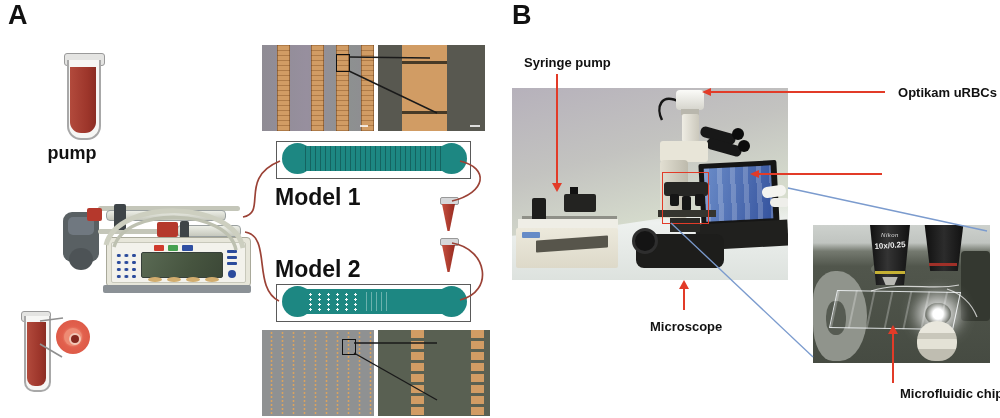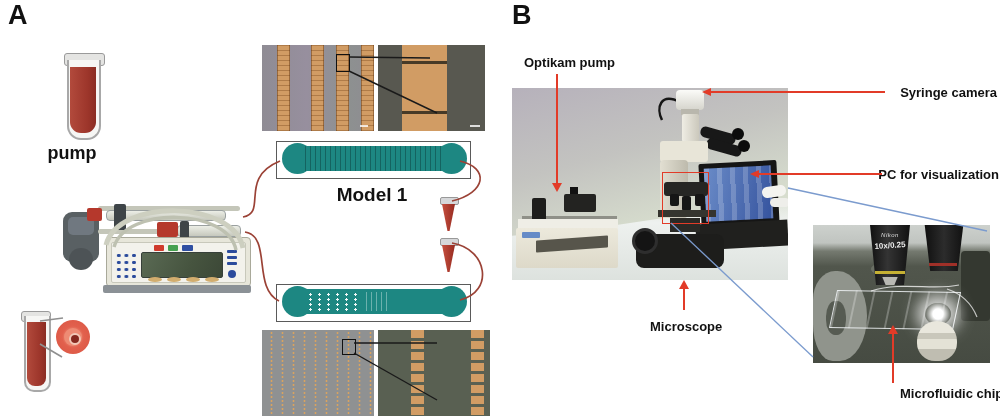"Optikam pump" div.abs { text: Optikam -> Syringe }
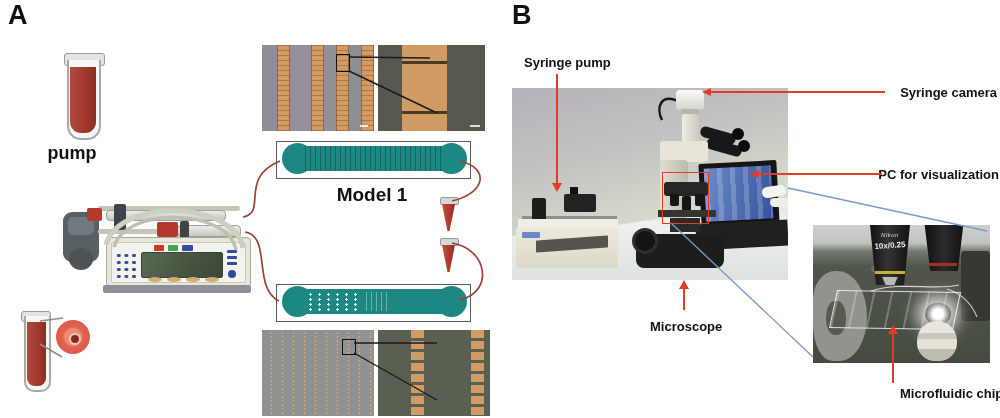"Syringe camera" div.abs { text: Syringe camera -> Optikam uRBCs }
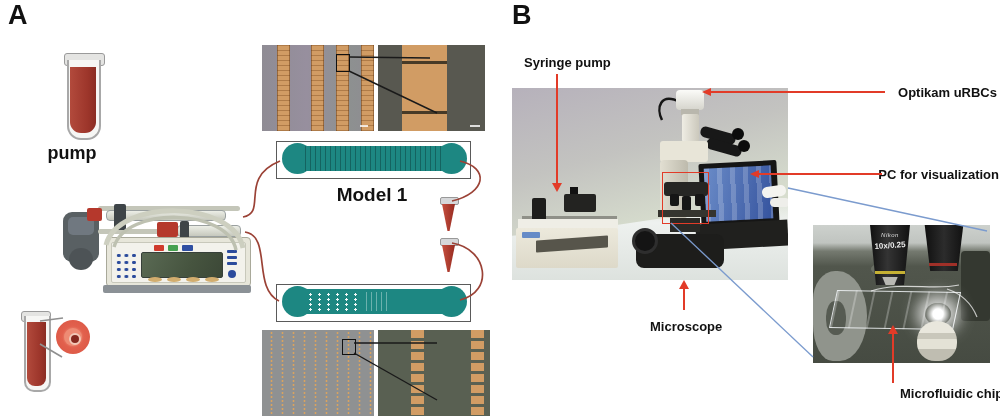"PC for visualization" div.abs { html: <div>PC for visualization</div> -> none }
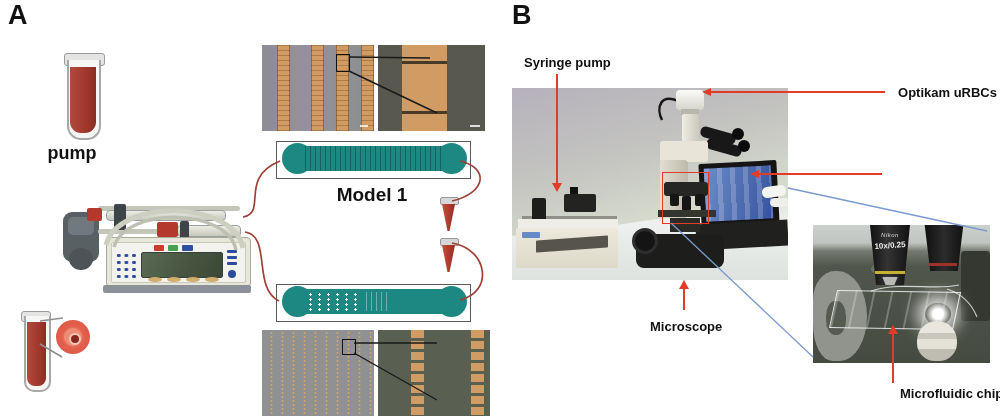"Model 1" .model-label { font-size: 19px -> 23px; text-align: center -> left }
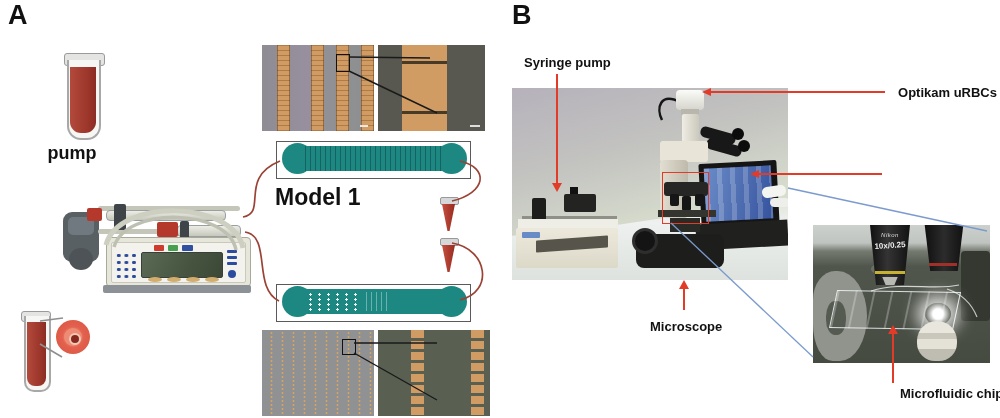"Model 2" div.abs { html: none -> <div>Model 2</div> }
